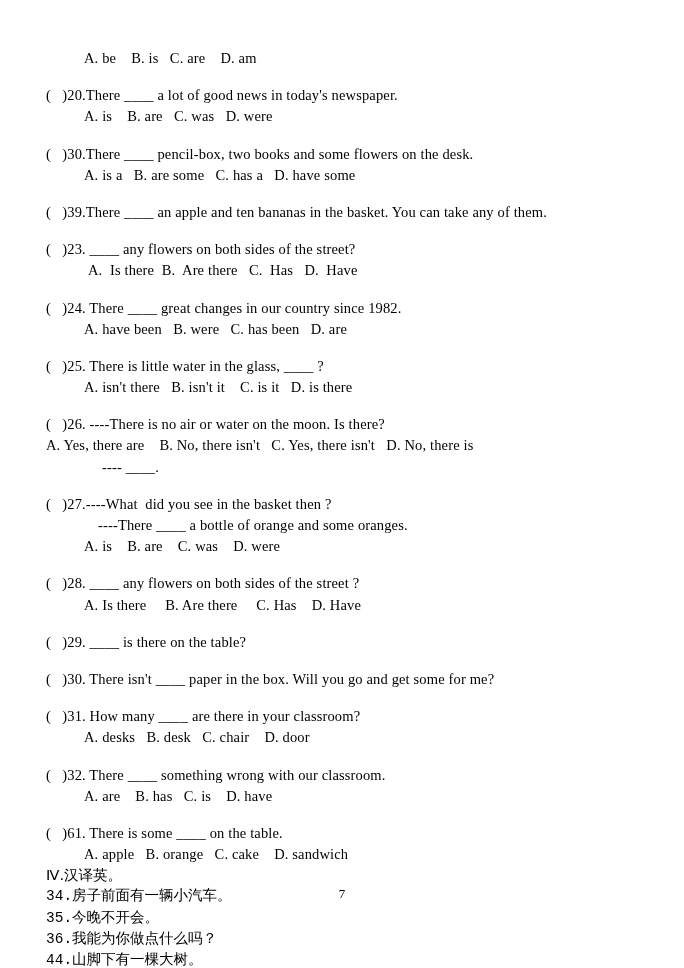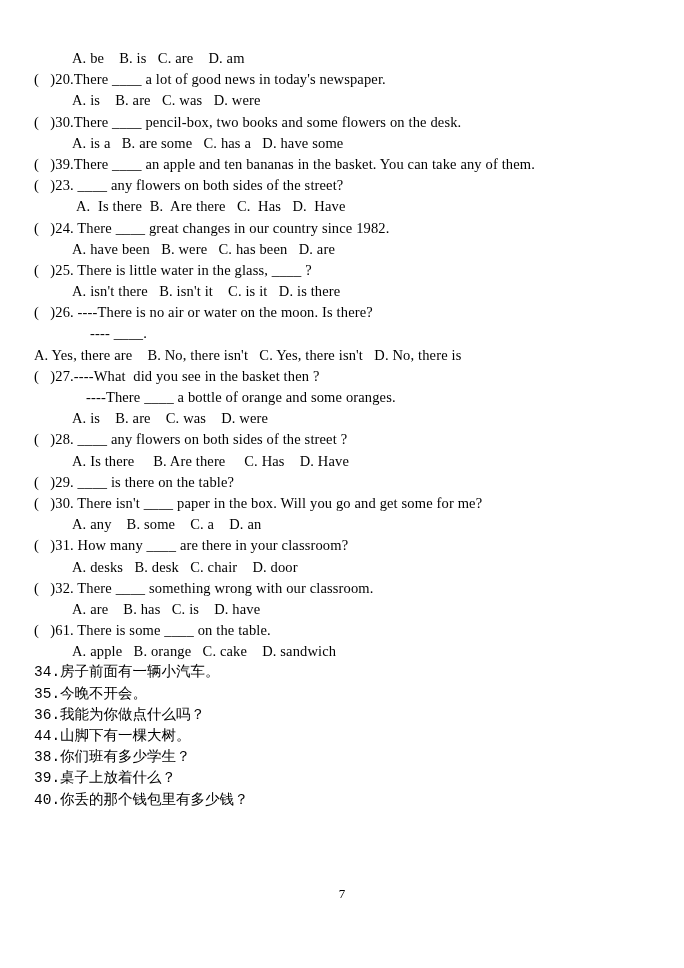"A. be B. is C." .page { padding: 48px 40px 0 34px -> 48px 40px 0 46px }
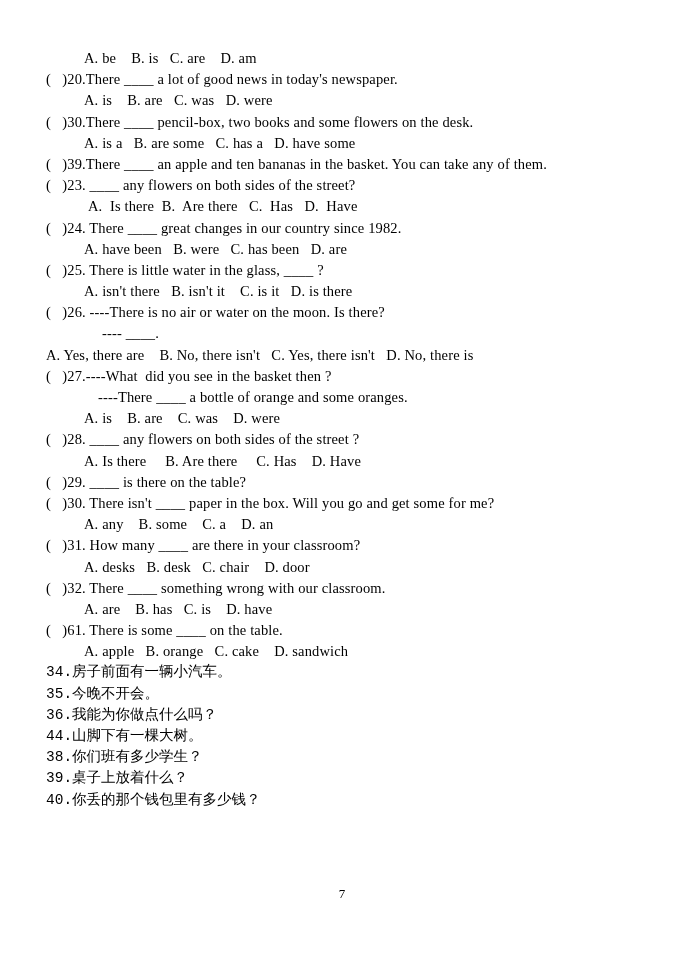"( )20.There ____ a lot" .ind-q { margin-top: none -> 16px }
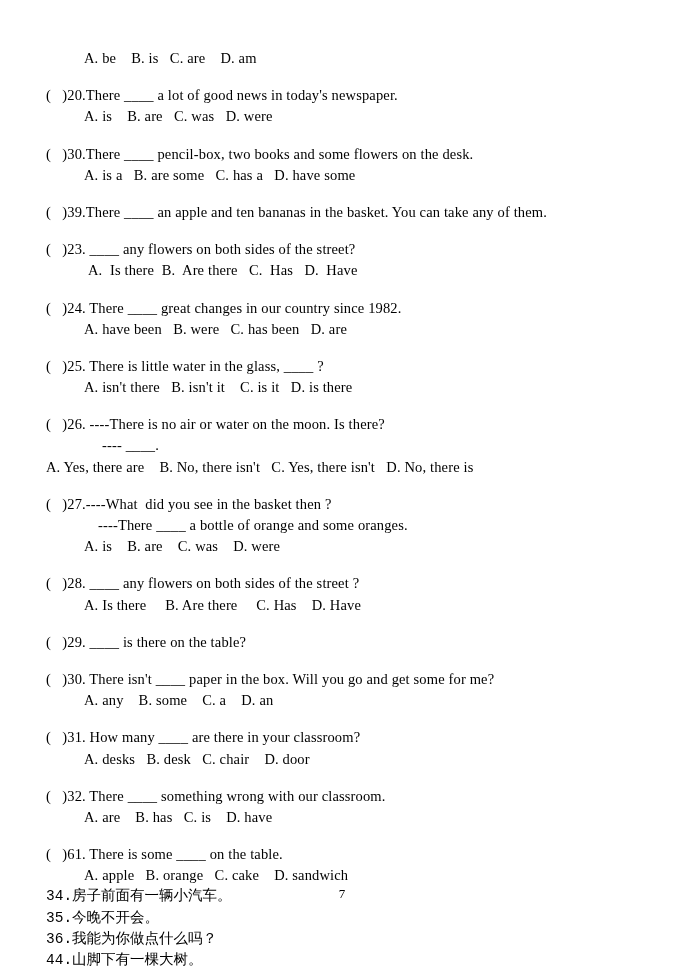"---- ____." div.line { order: before "A. Yes, there are B." -> after "A. Yes, there are B." }
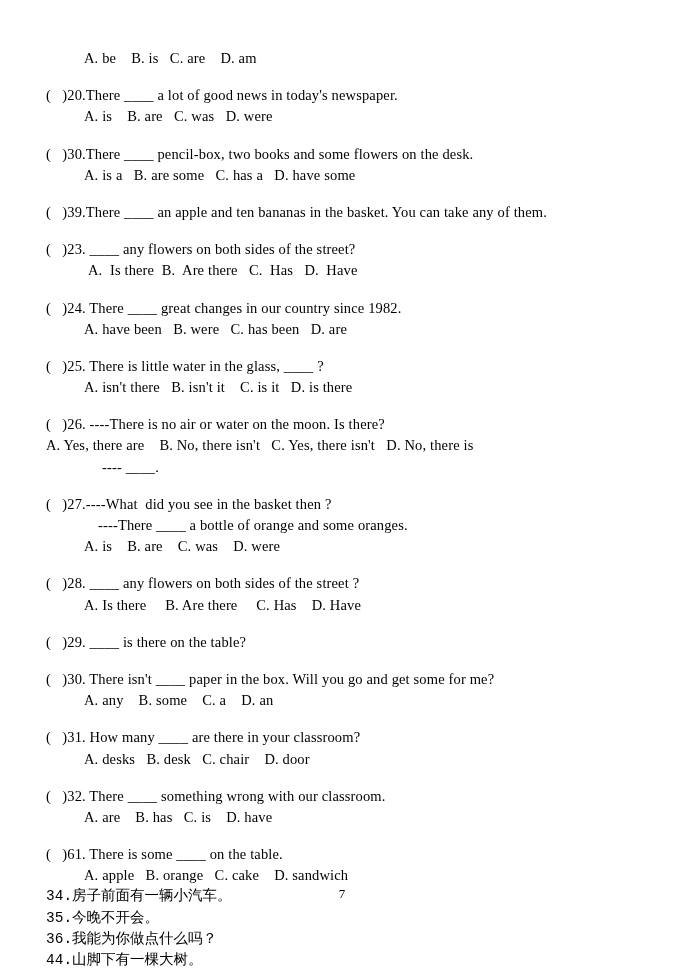"A. any B. some C." div.line { html: <div>A. any B. some C. a D. an</div> -> none }
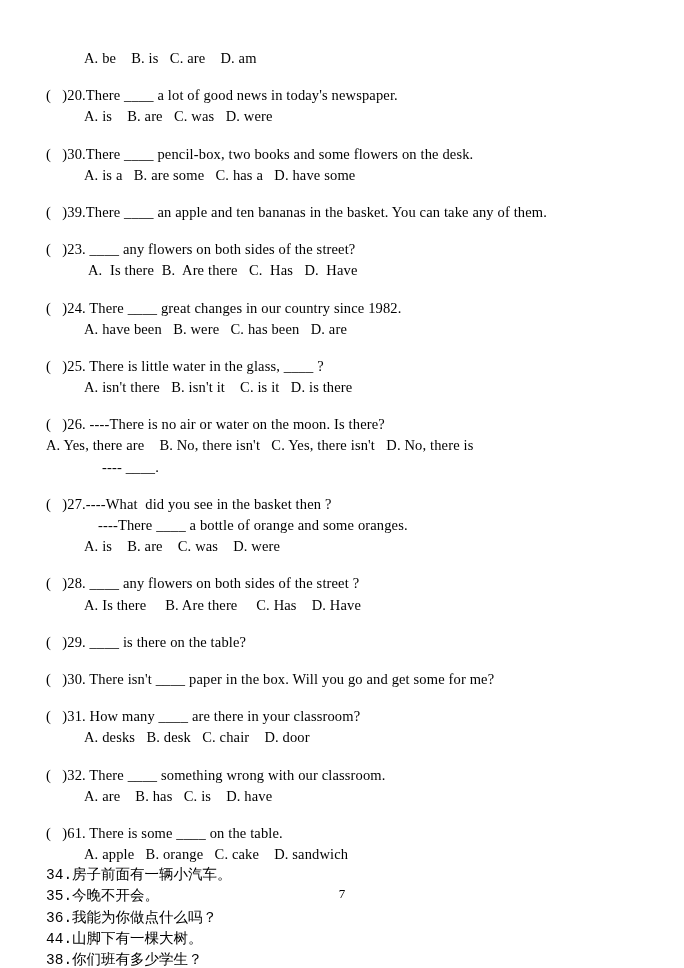"Ⅳ.汉译英。" div.sec-head { html: none -> <div>Ⅳ.汉译英。</div> }
